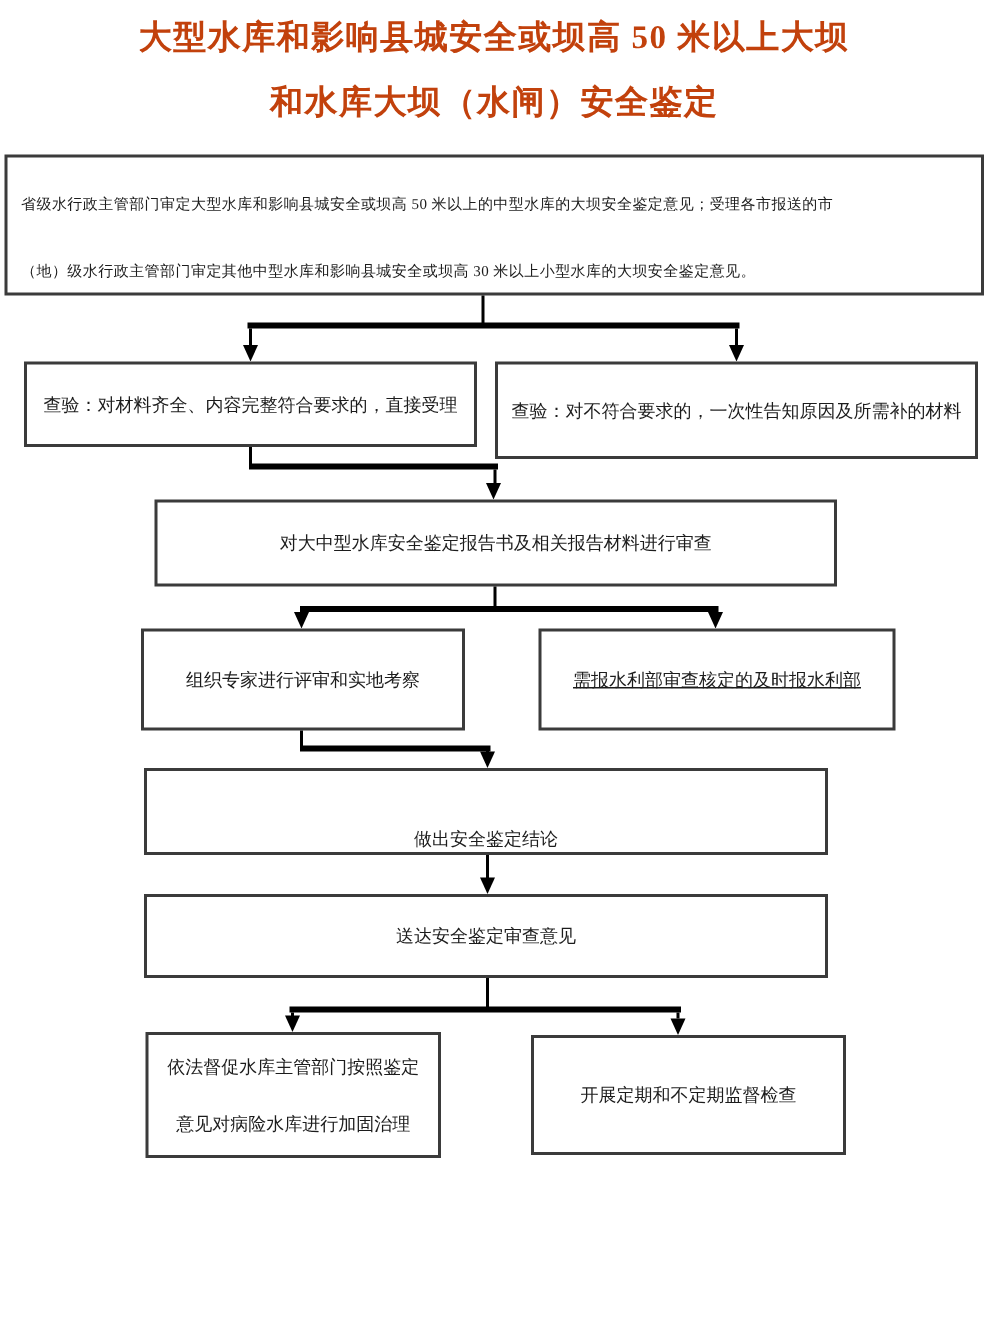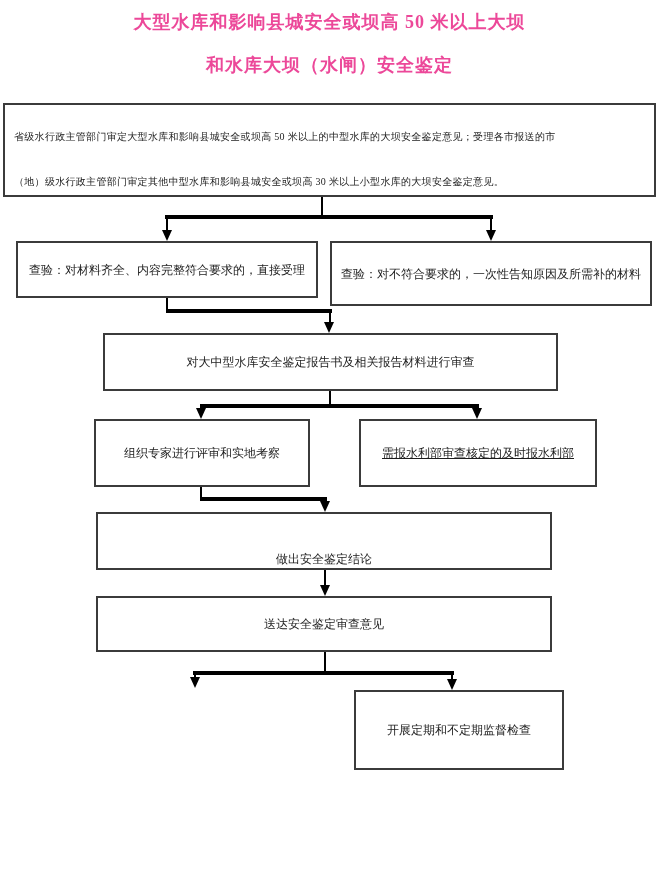"大型水库和影响县城安全或坝高 50 米以上大坝" .title { color: #ec4899 -> #c2410c; font-size: 18px -> 22px }
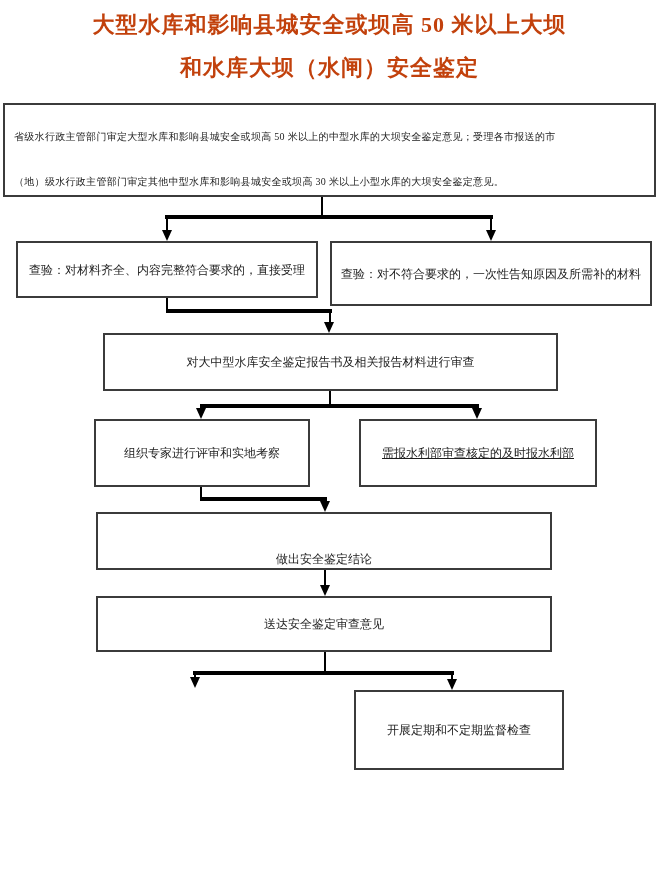"依法督促水库主管部门按照鉴定" div.box { html: none -> <div> <div>依法督促水库主管部门按照鉴定 意见对病险水库进行加固治理</div> </div> }
